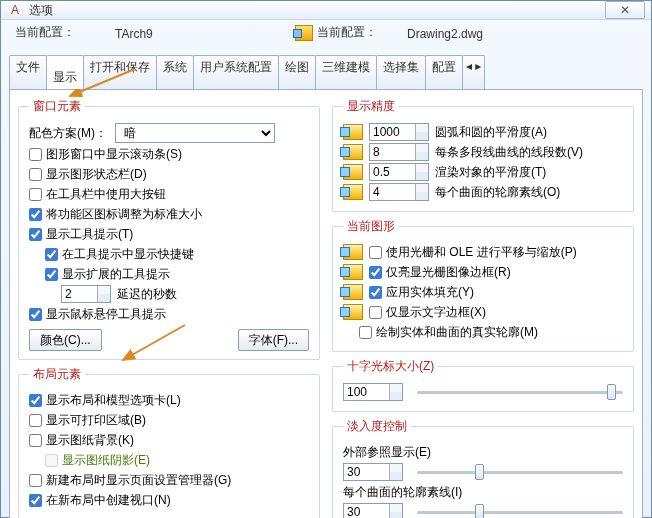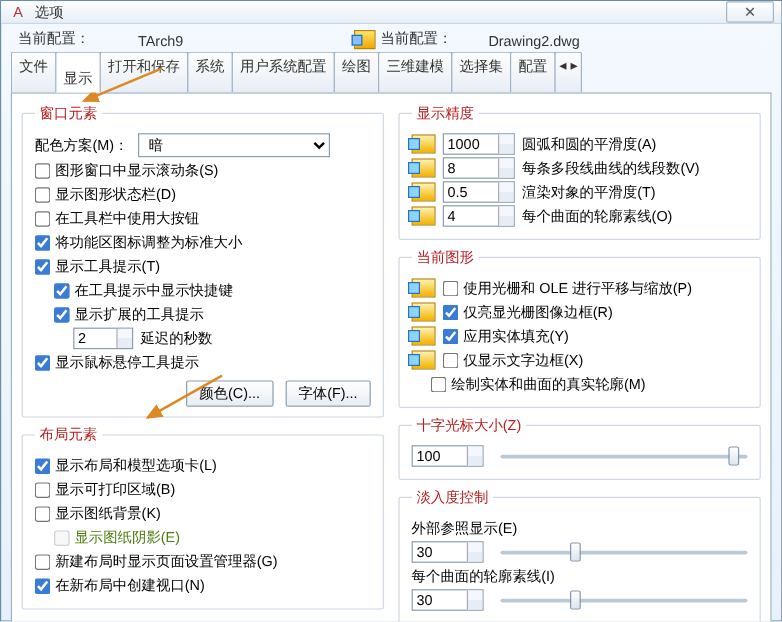"文件" .tabs { margin-top: 0 -> 12px }
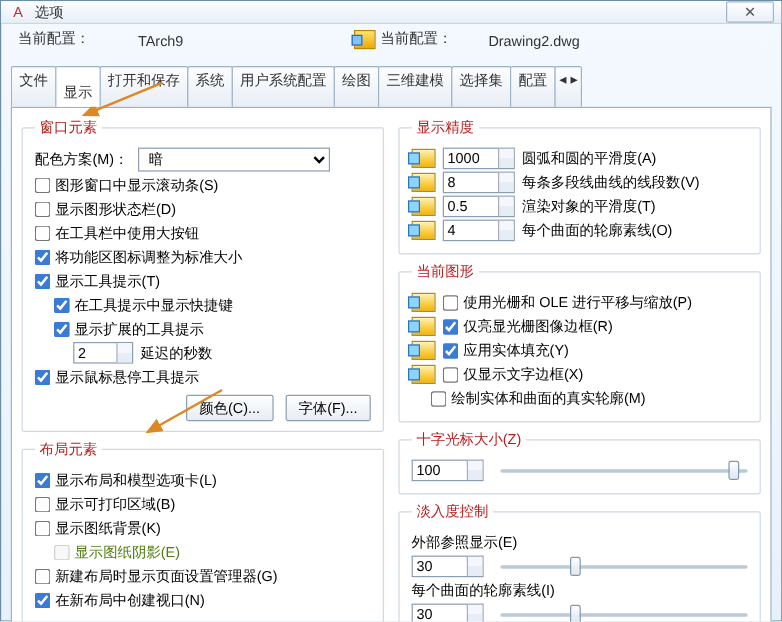"颜色(C)..." .btn-row { justify-content: flex-end -> space-between }
